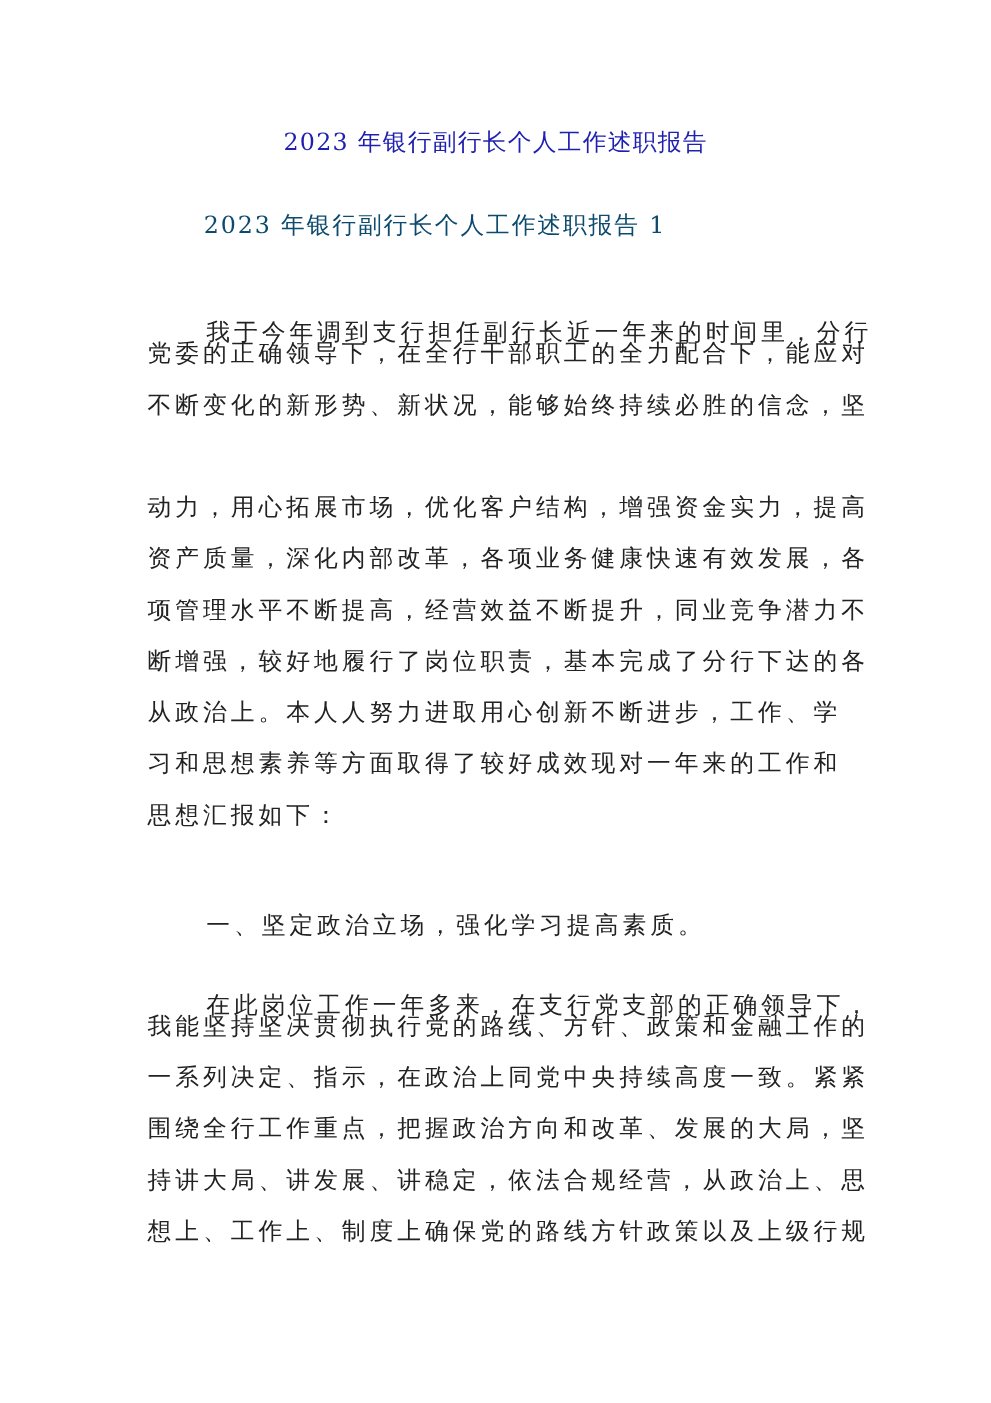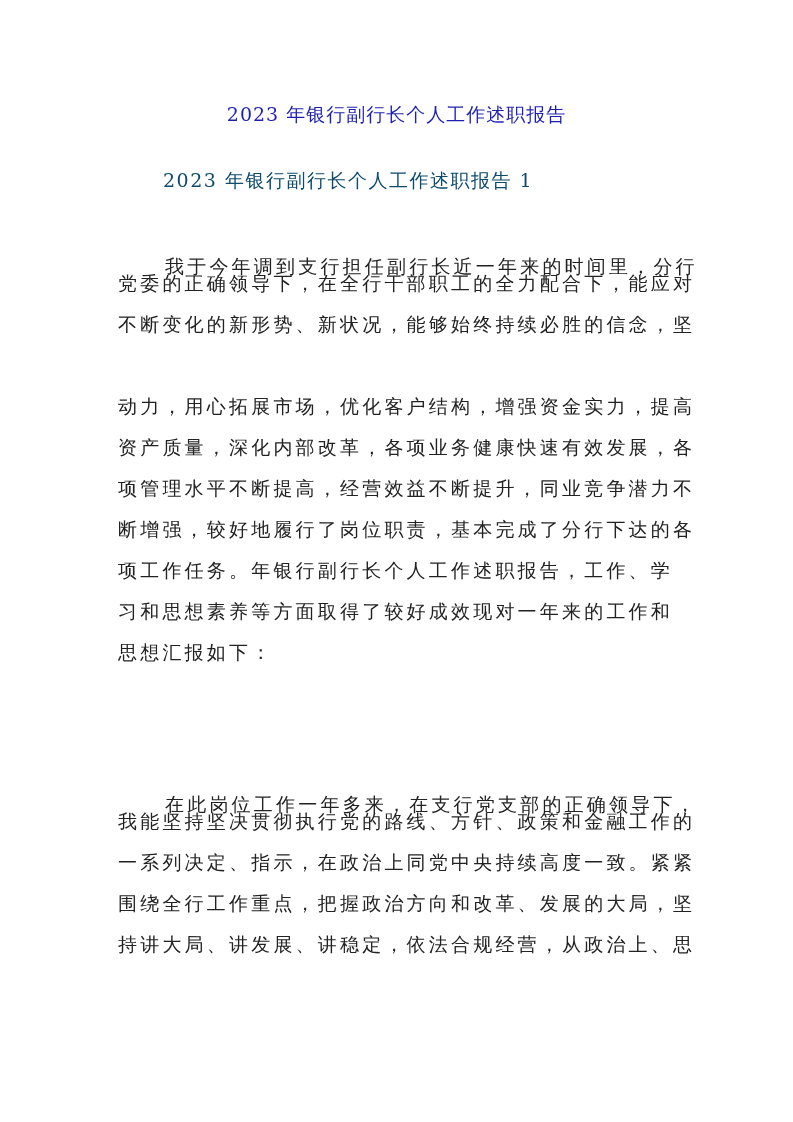"项工作任务。年银行副行长个人工作述职报告，工作、学" div.line { text: 项工作任务。年银行副行长个人工作述职报告 -> 从政治上。本人人努力进取用心创新不断进步 }
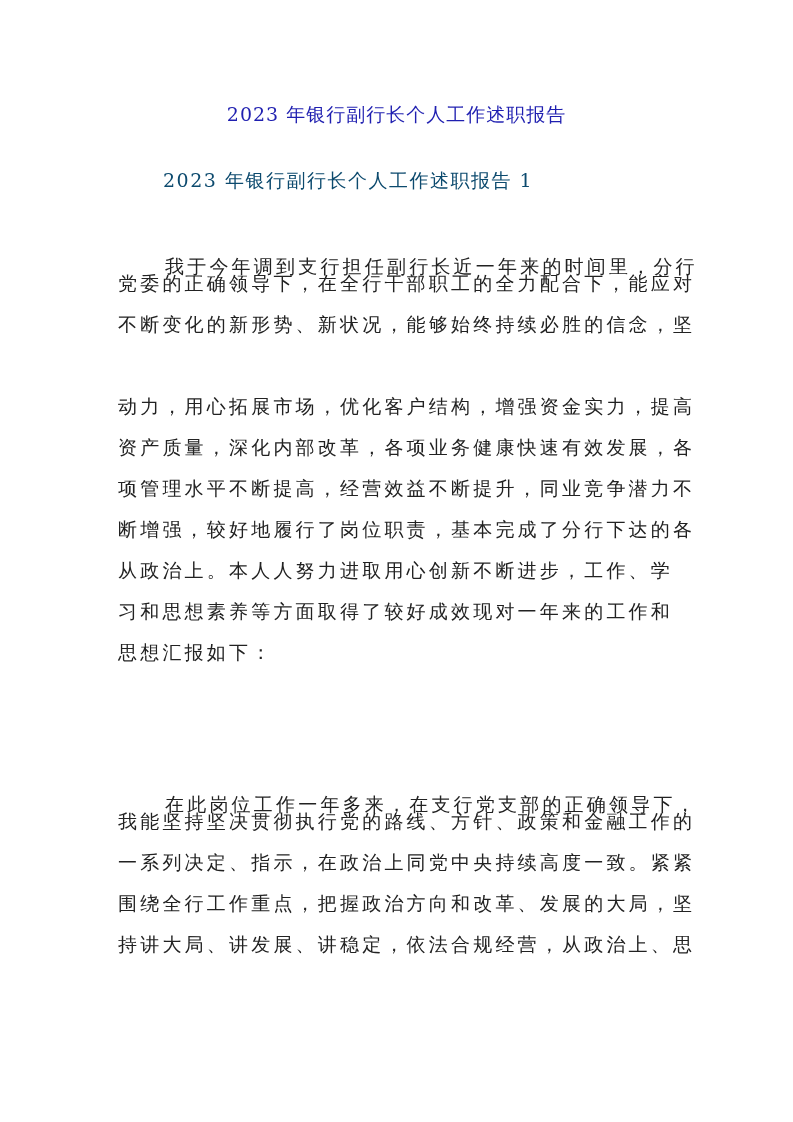"一、坚定政治立场，强化学习提高素质。" div.line { html: none -> <div>一、坚定政治立场，强化学习提高素质。</div> }
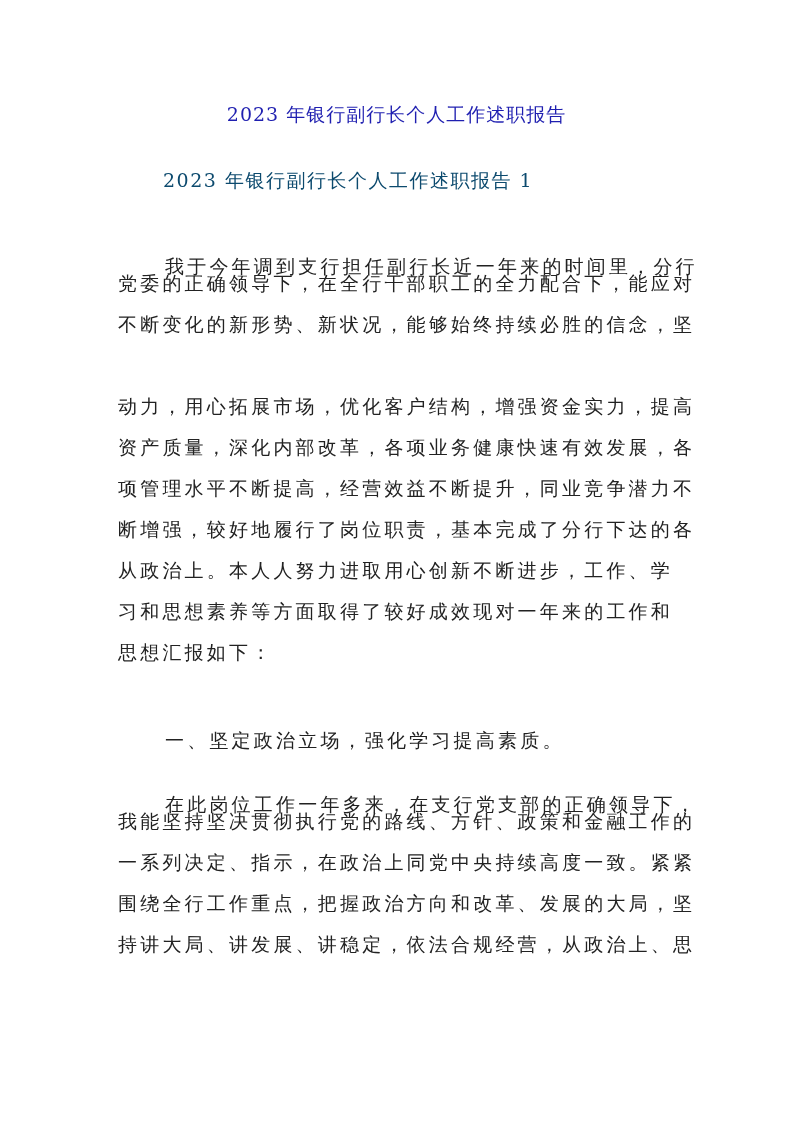"想上、工作上、制度上确保党的路线方针政策以及上级行规" div.line { html: none -> <div>想上、工作上、制度上确保党的路线方针政策以及上级行规</div> }
